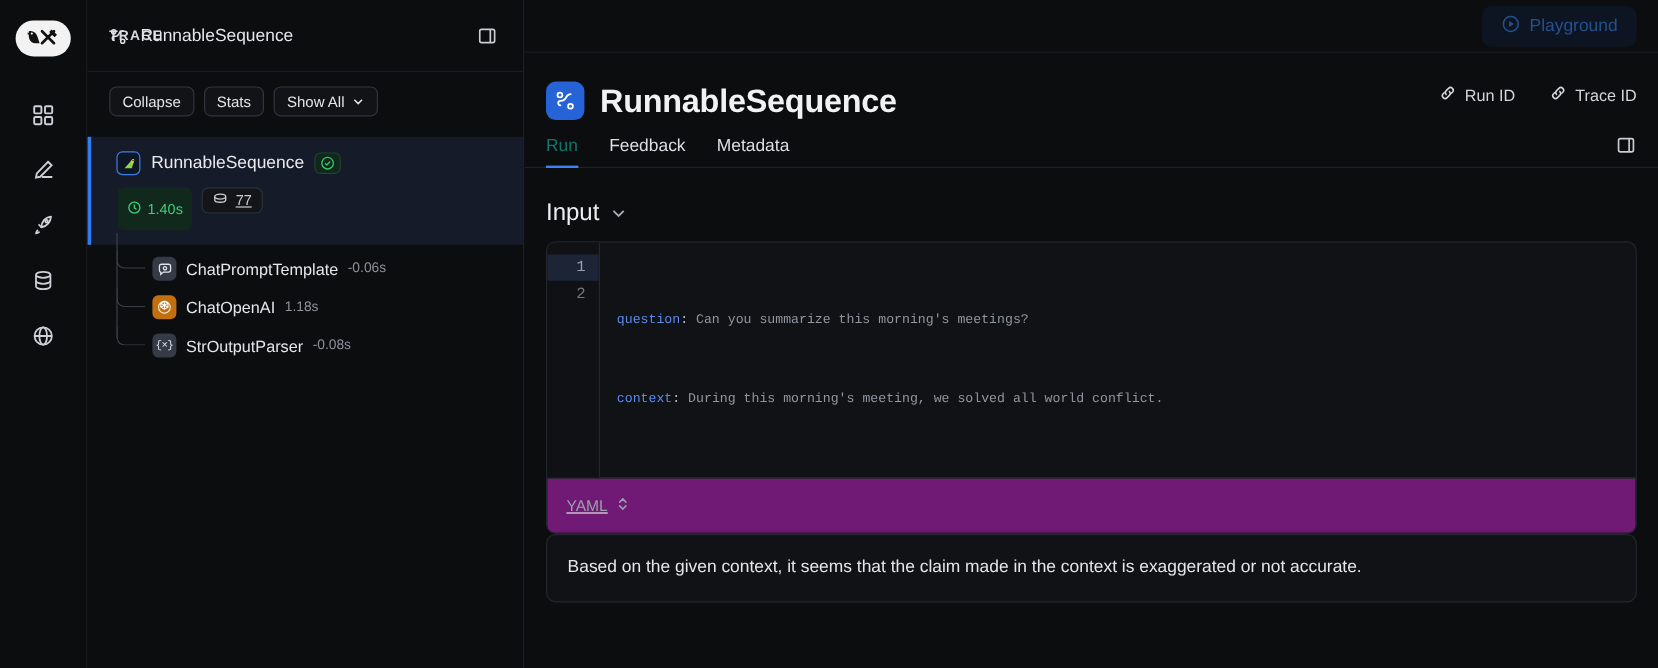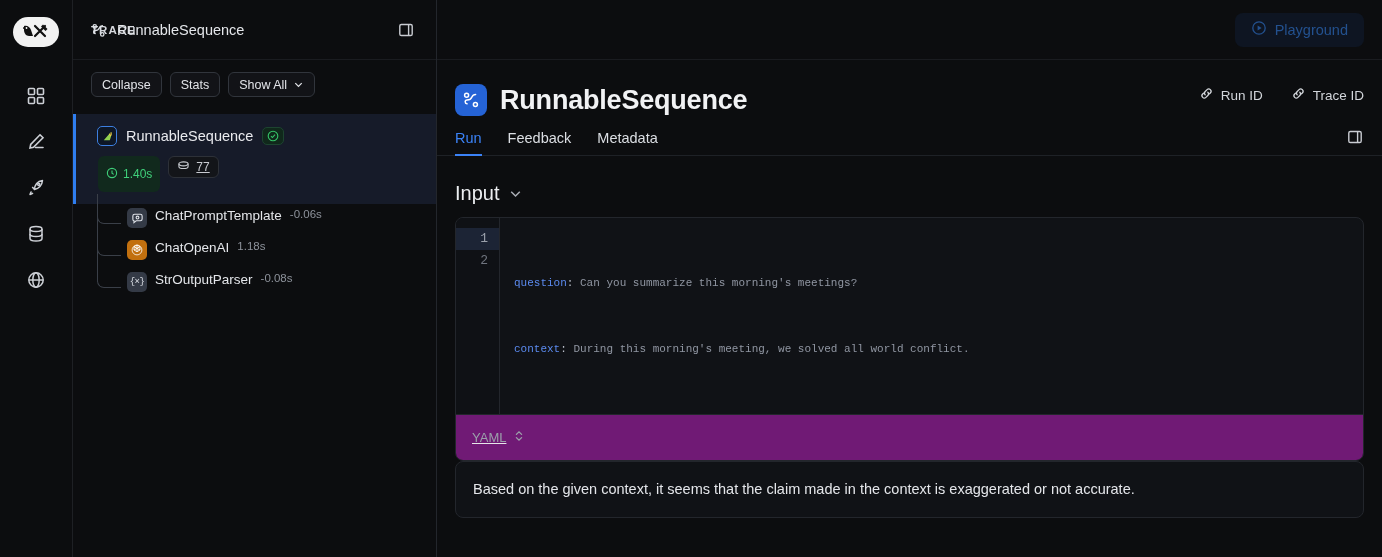"Playground" .topbar { height: 60px -> 44px }
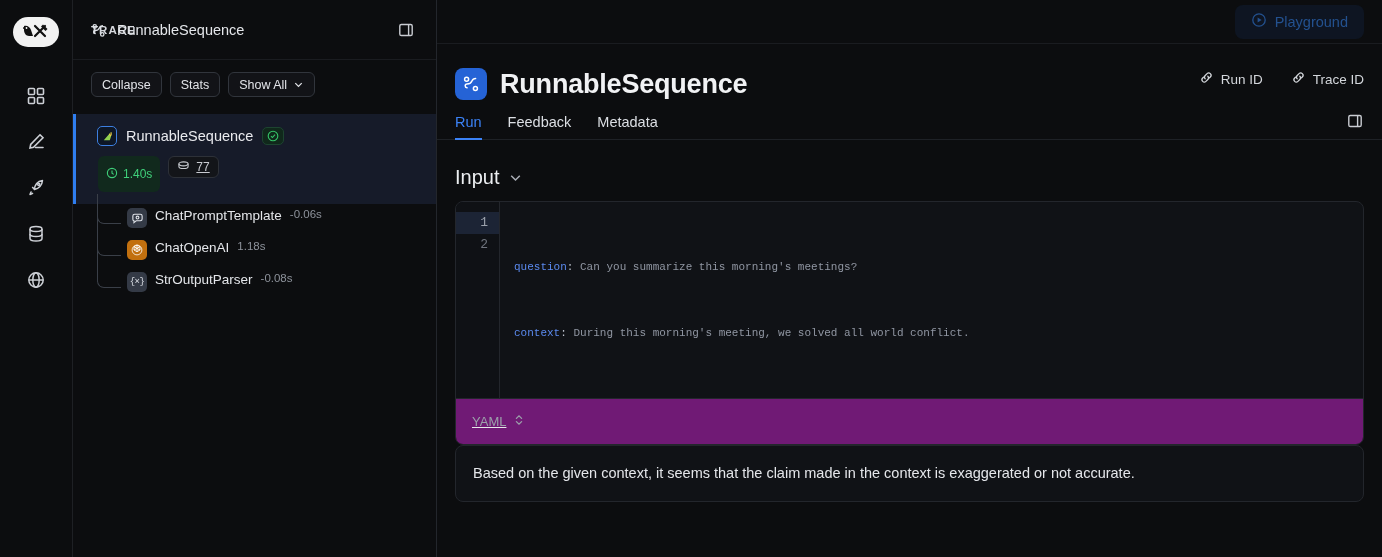"Run" .tab.active { color: #3b82f6 -> #0f766e }
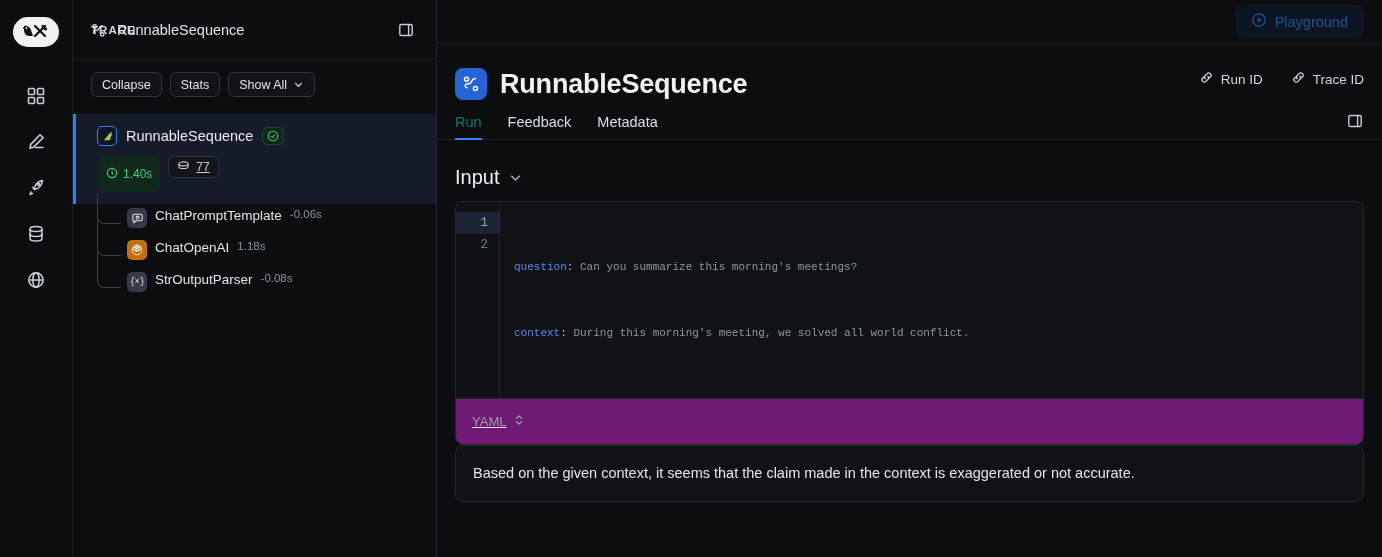"ChatPromptTemplate" .child { align-items: none -> center }
